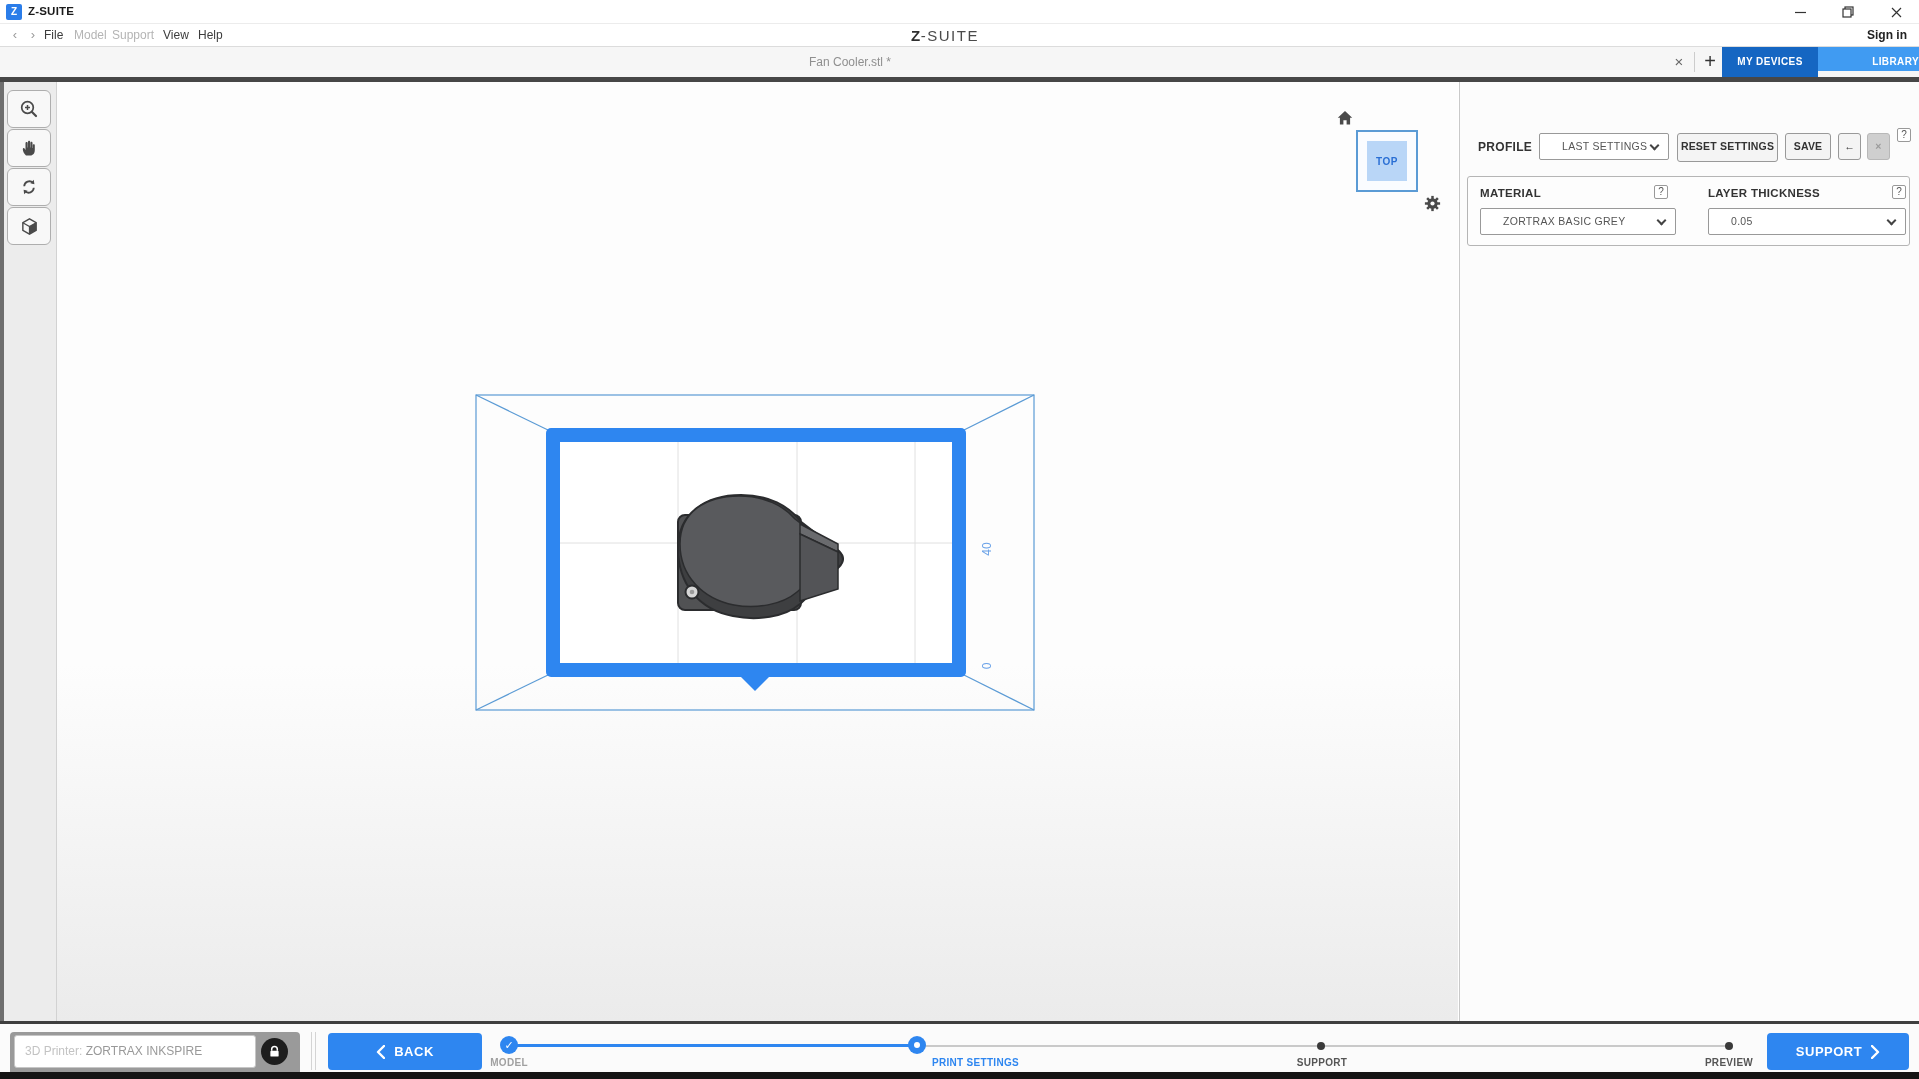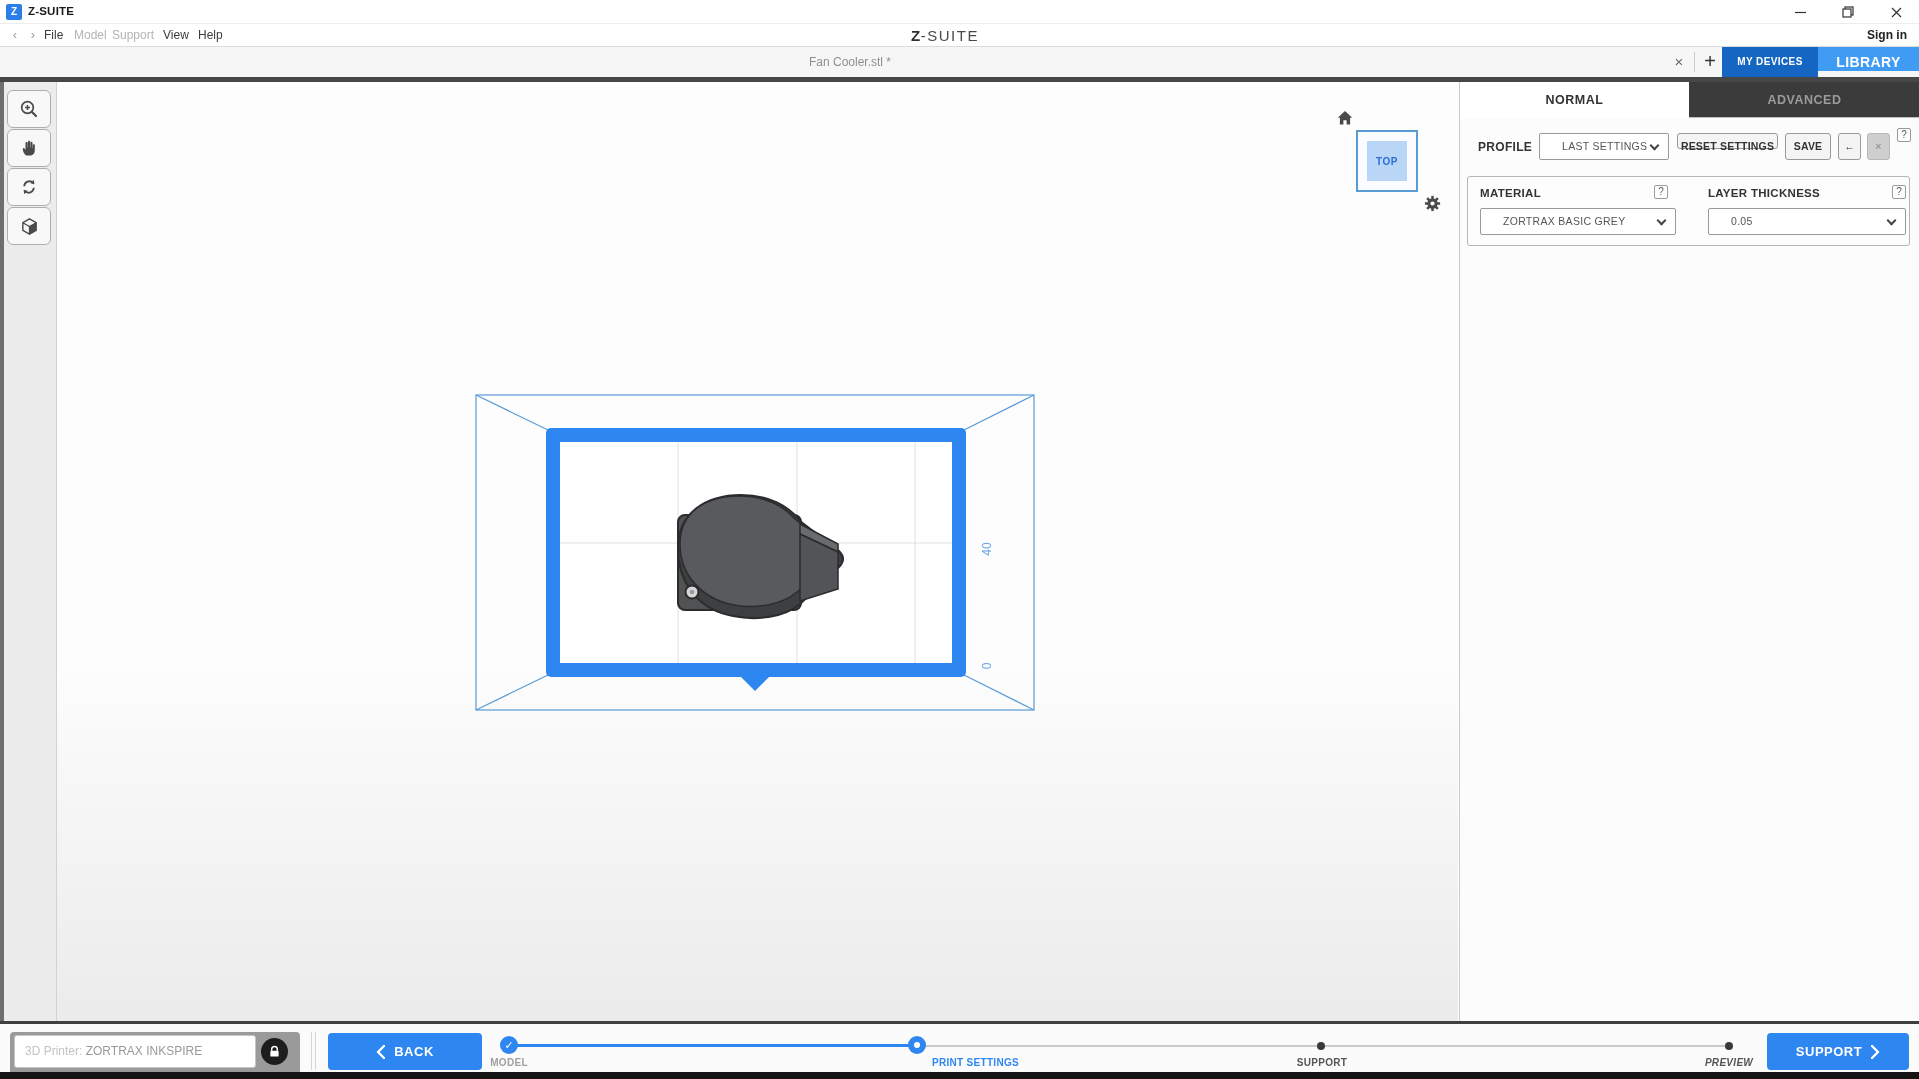"LIBRARY" .btn-library { font-size: 14px -> 10px; text-align: center -> right }
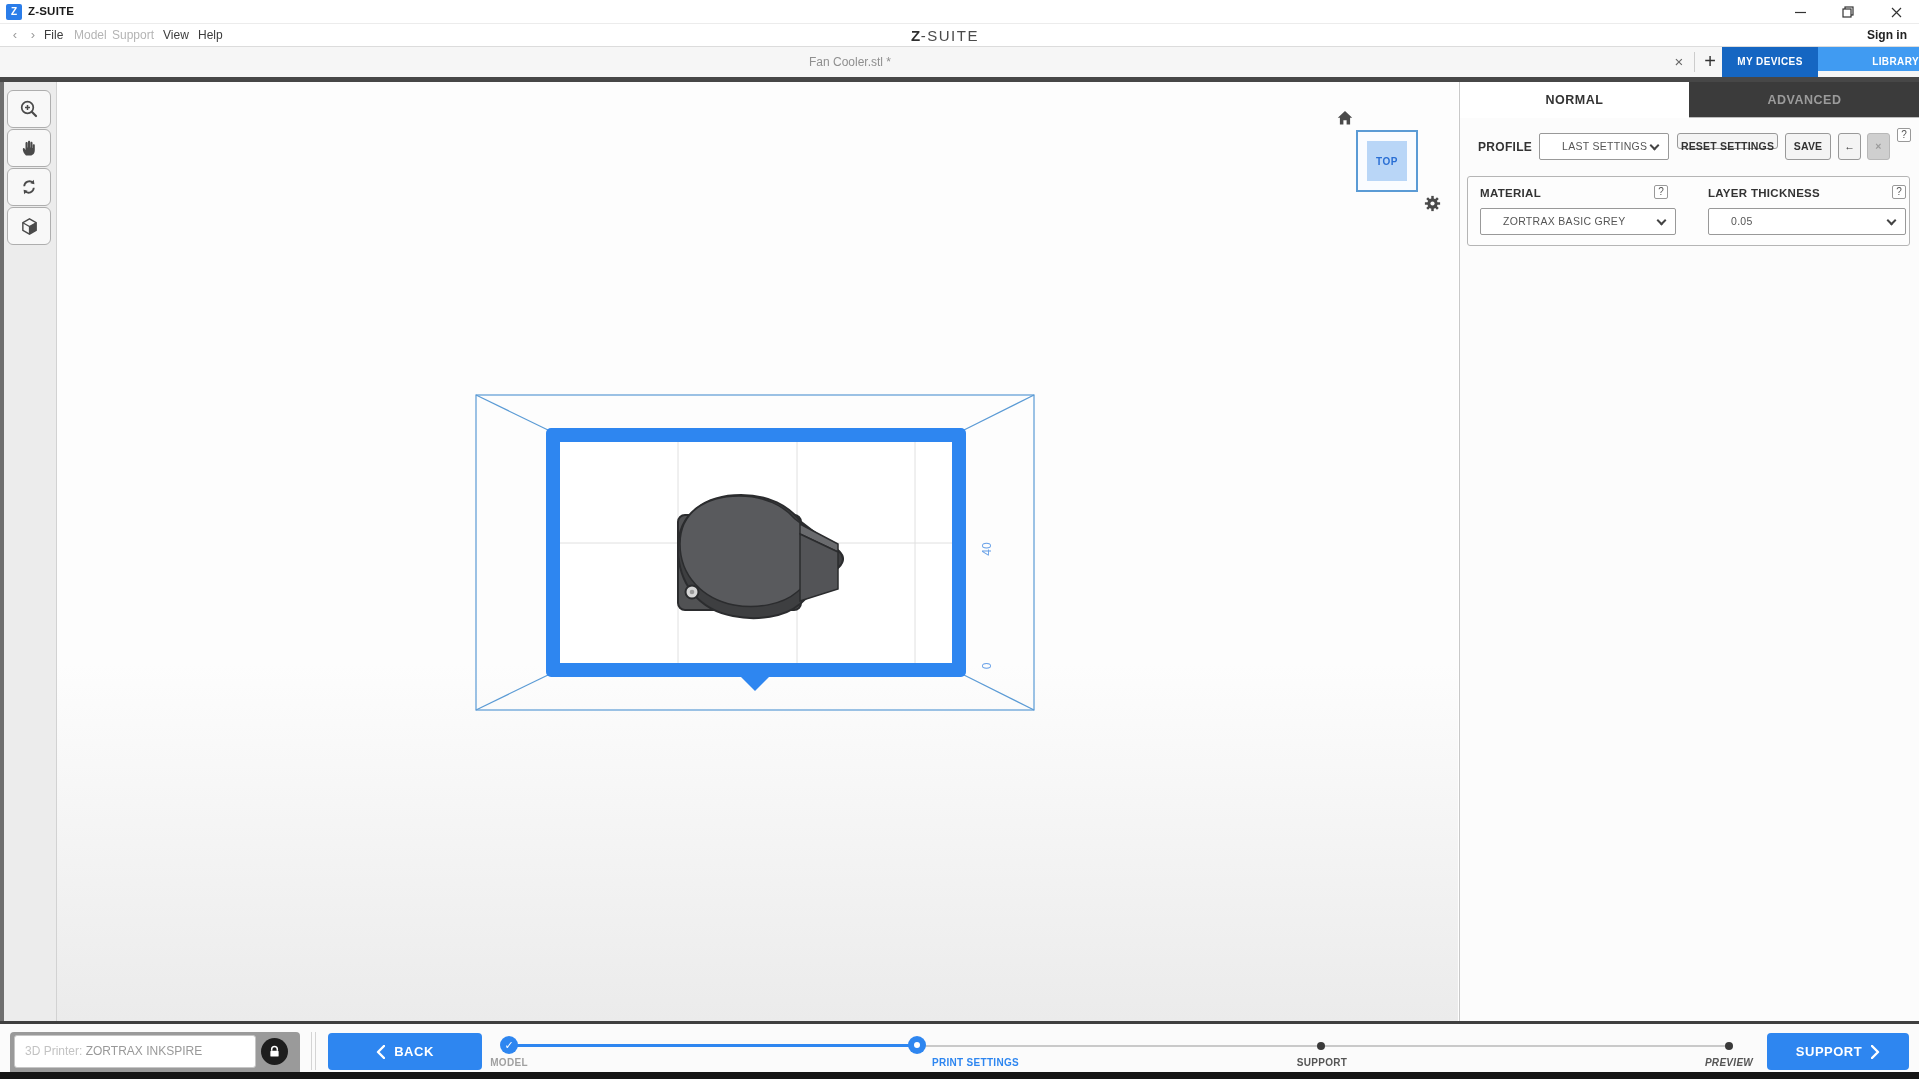"NORMAL" div.abs { html: <div> <div>NORMAL</div> <div>ADVANCED</div> </div> -> none }
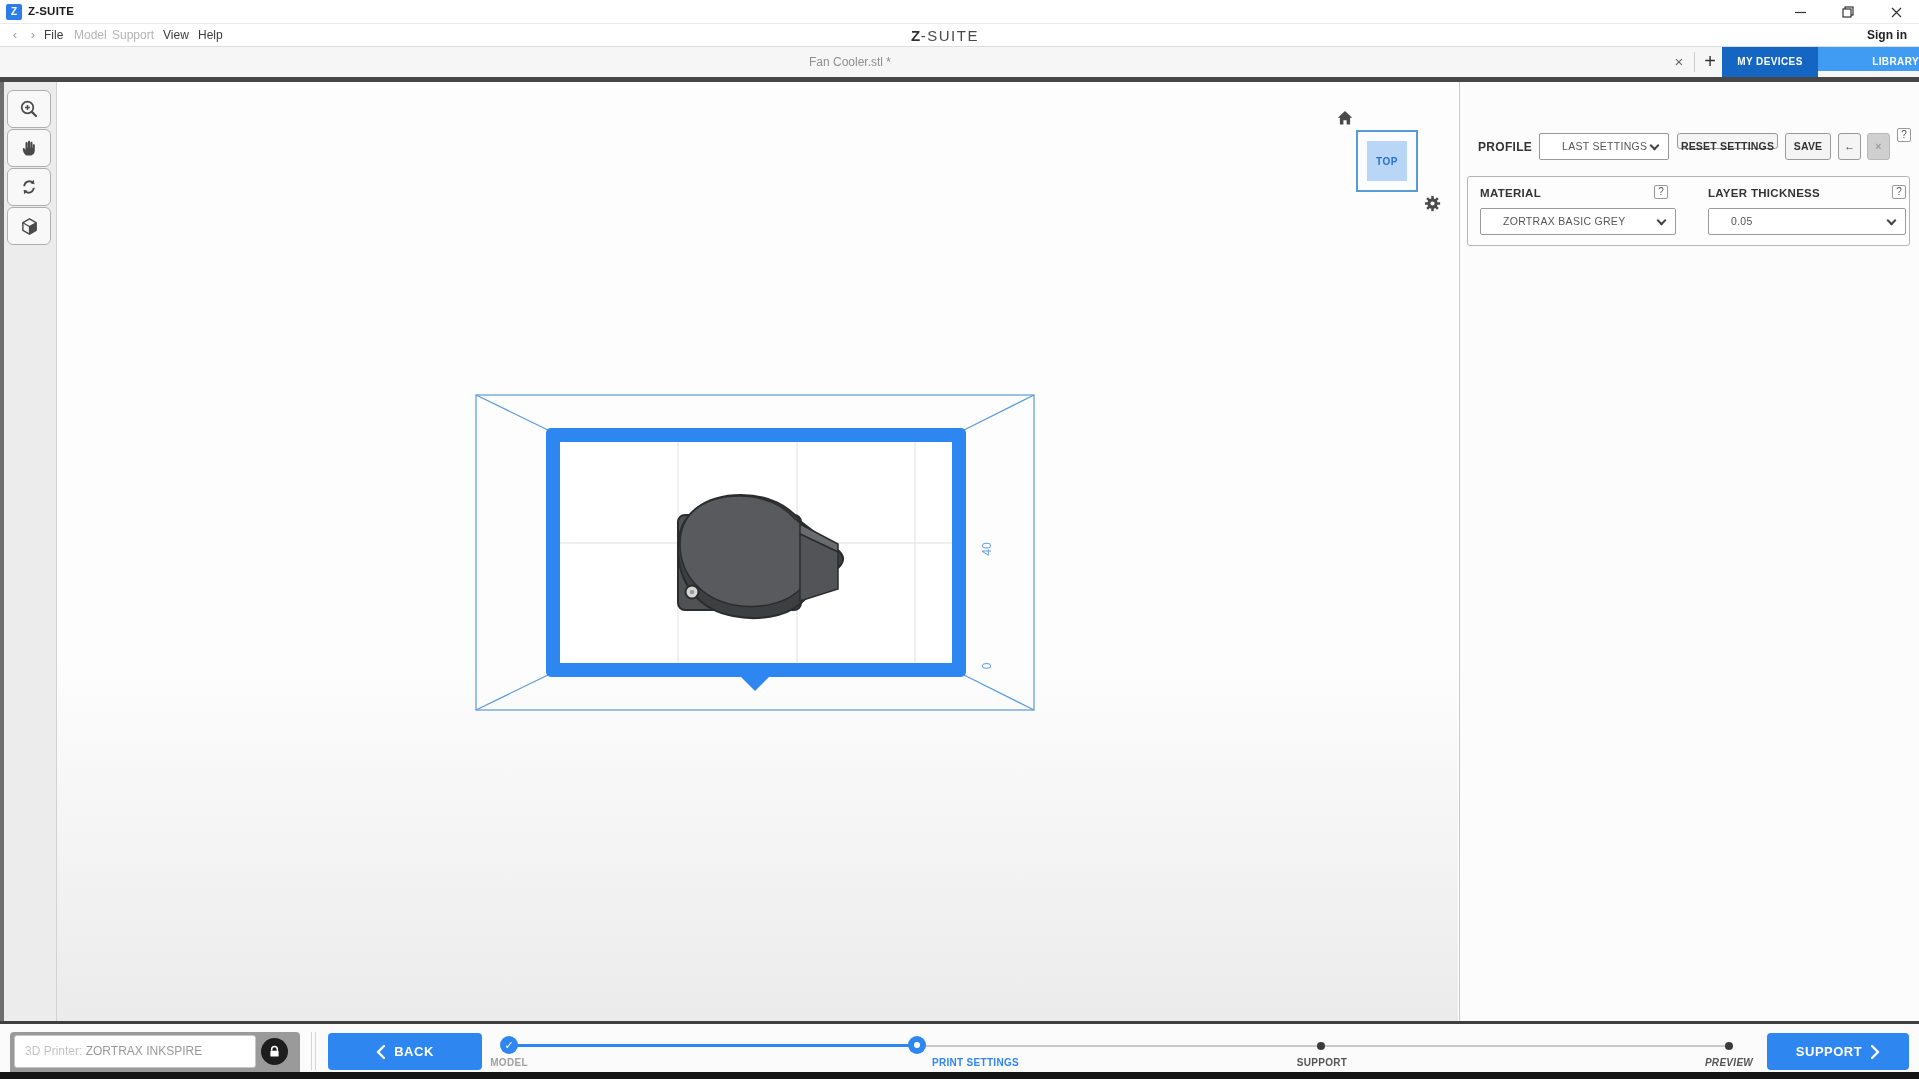"RESET SETTINGS" div.pbtn { height: 16px -> 29px }
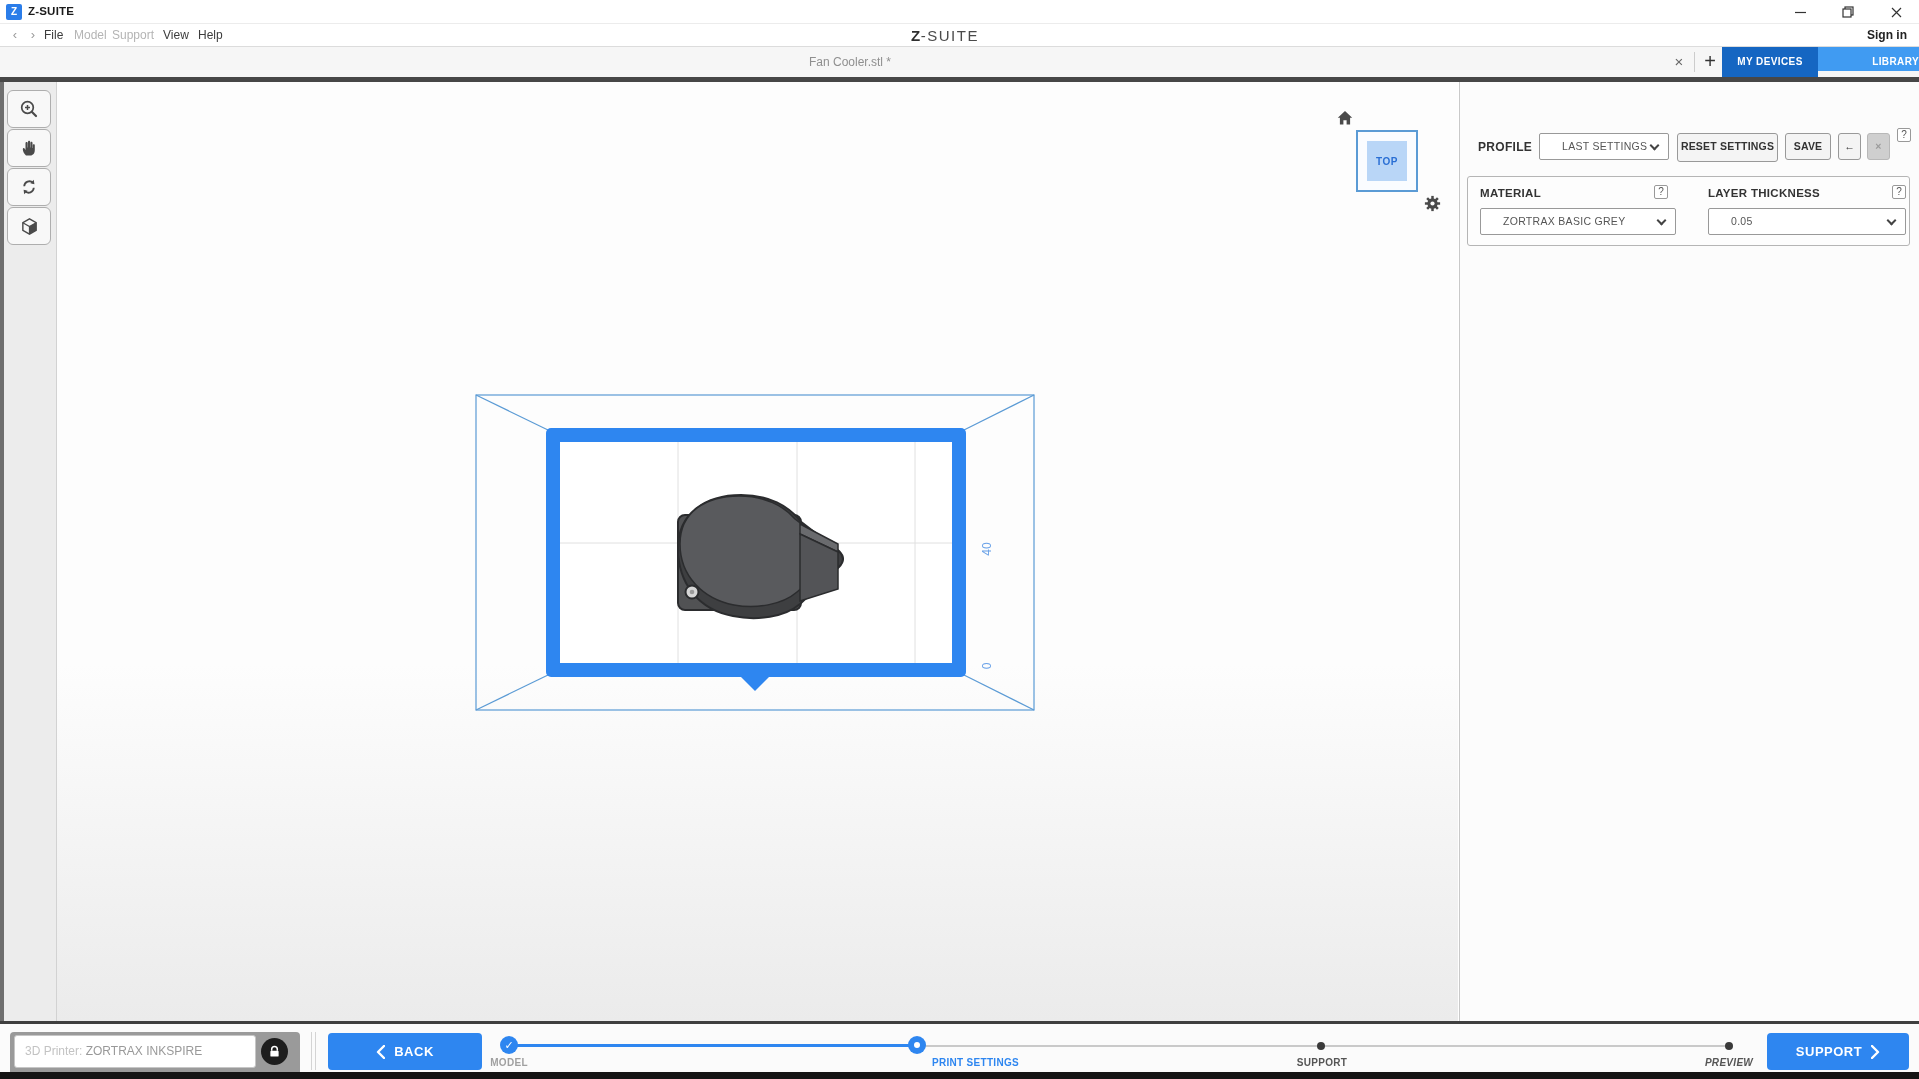"PREVIEW" div.abs { font-style: italic -> none }
